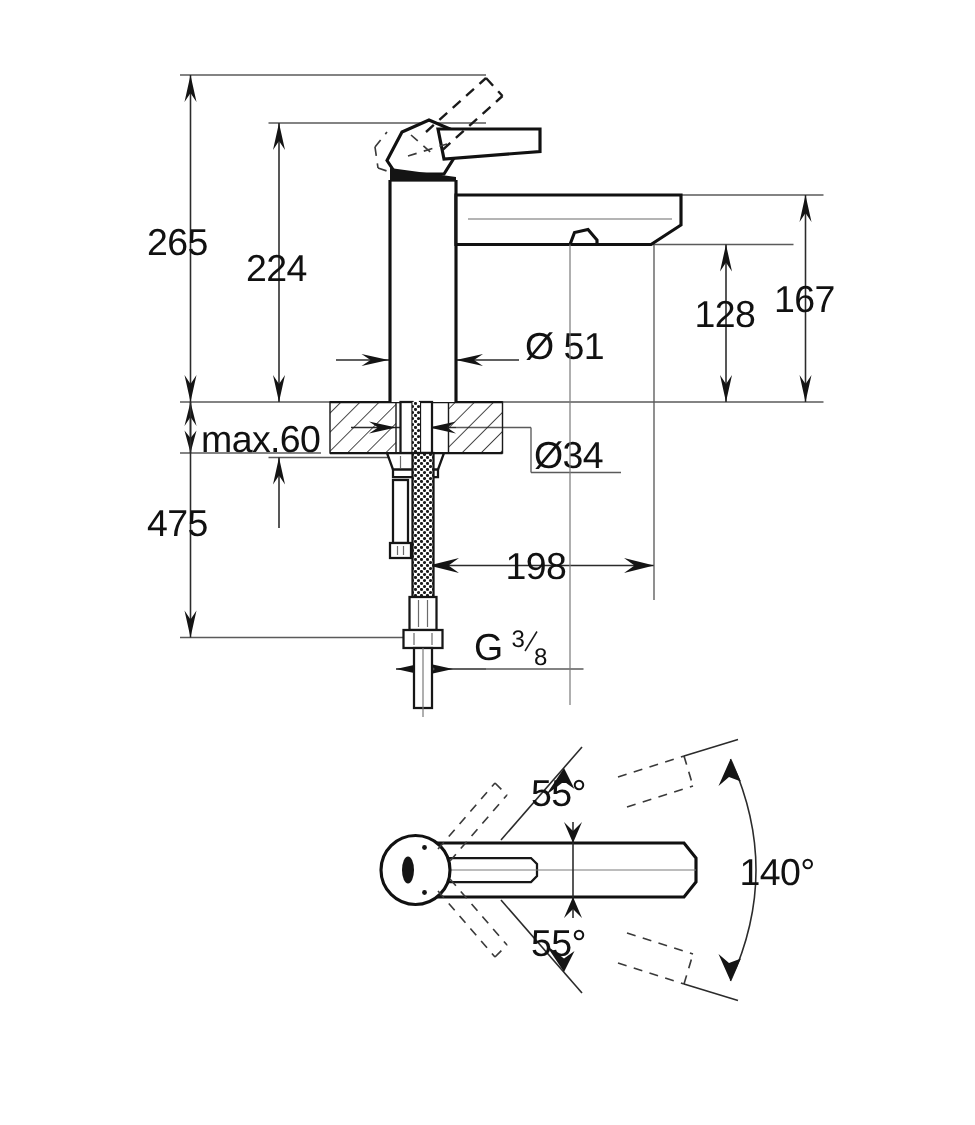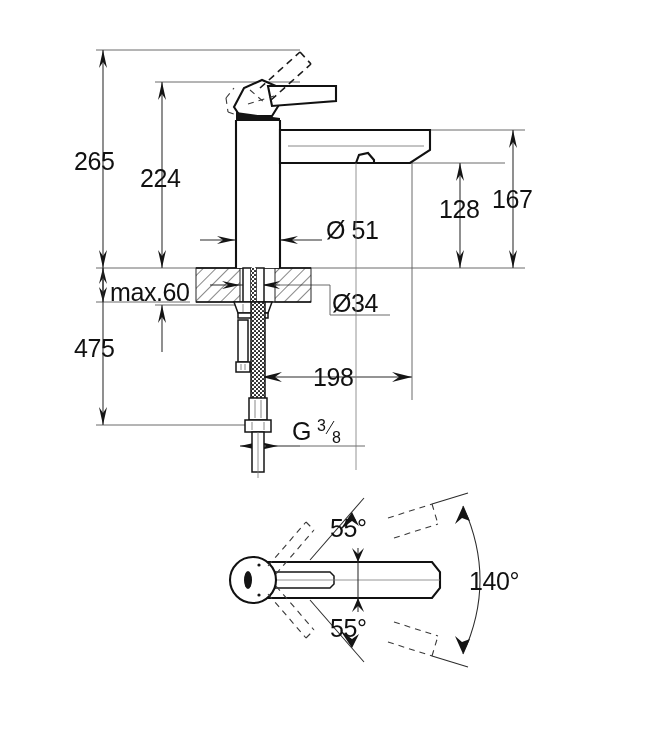"265" #drawing-root { margin-left: none -> 24px }
